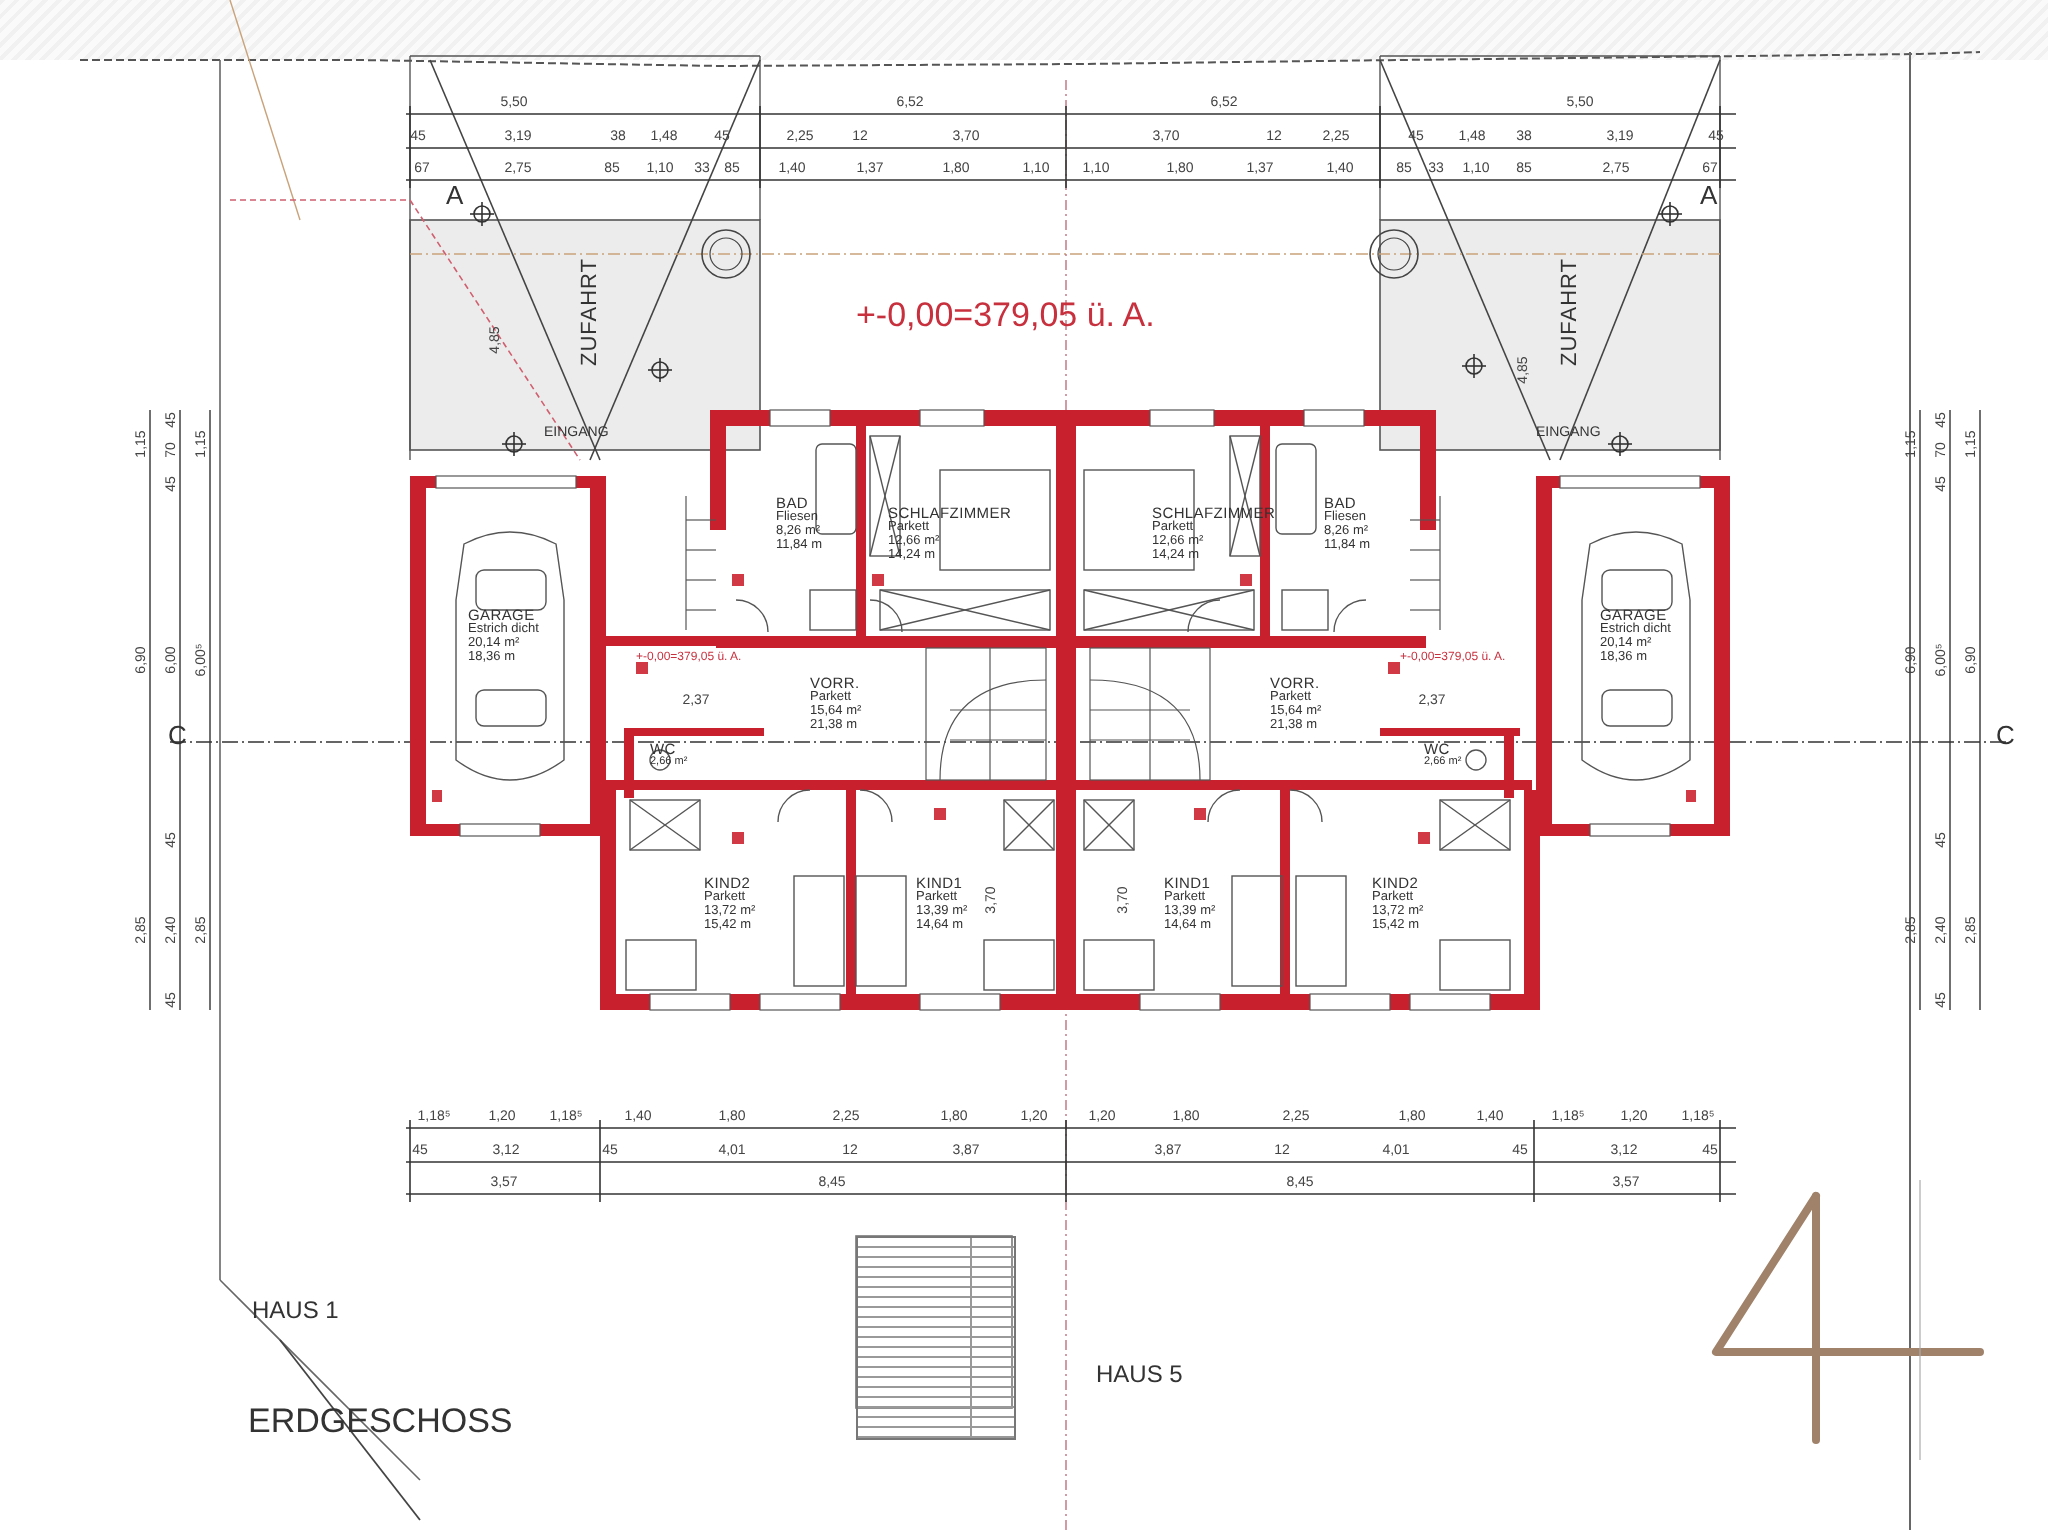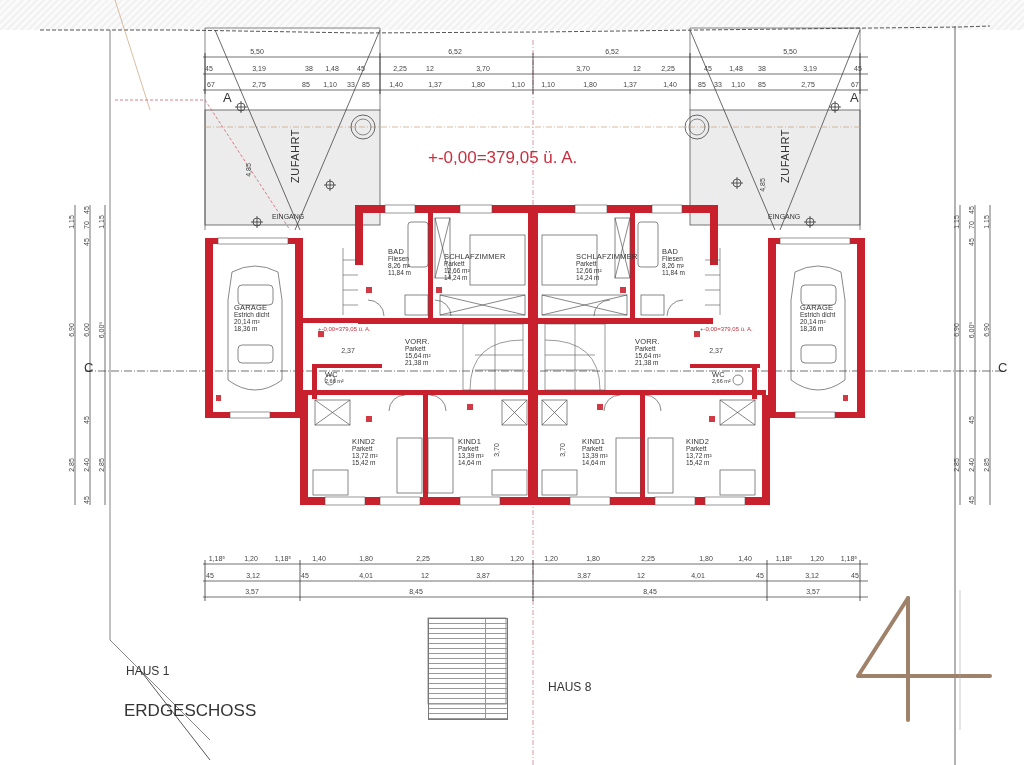"HAUS 1" div.haus { top: 664px -> 648px }
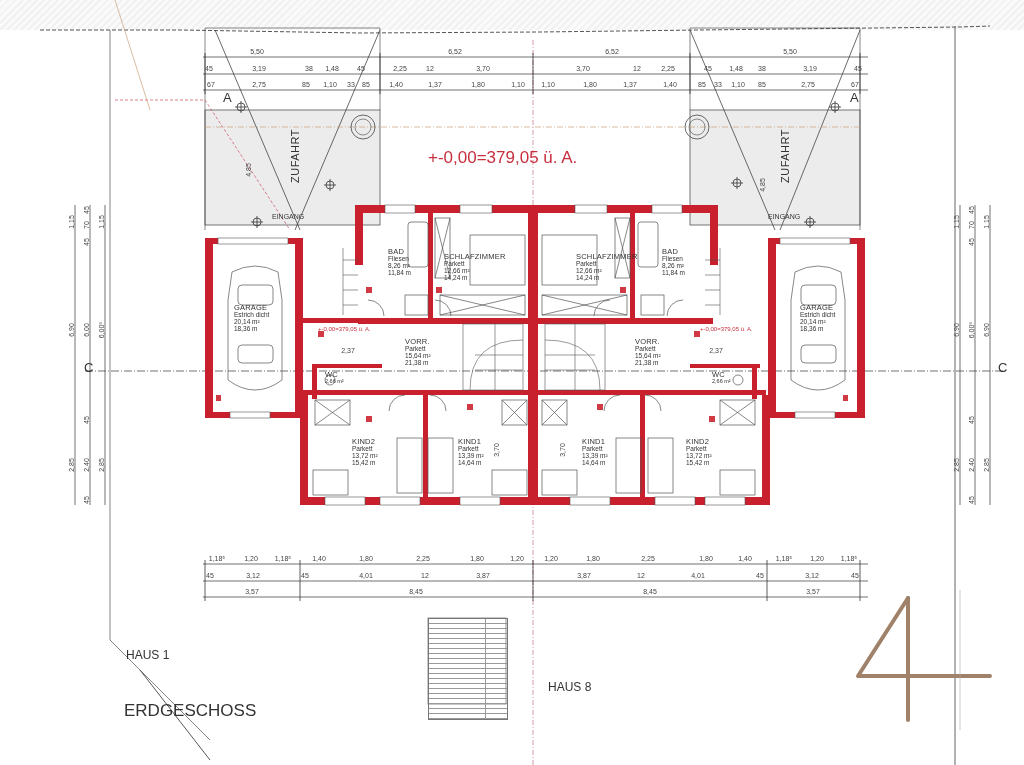"HAUS 8" div.haus { text: 8 -> 5 }
